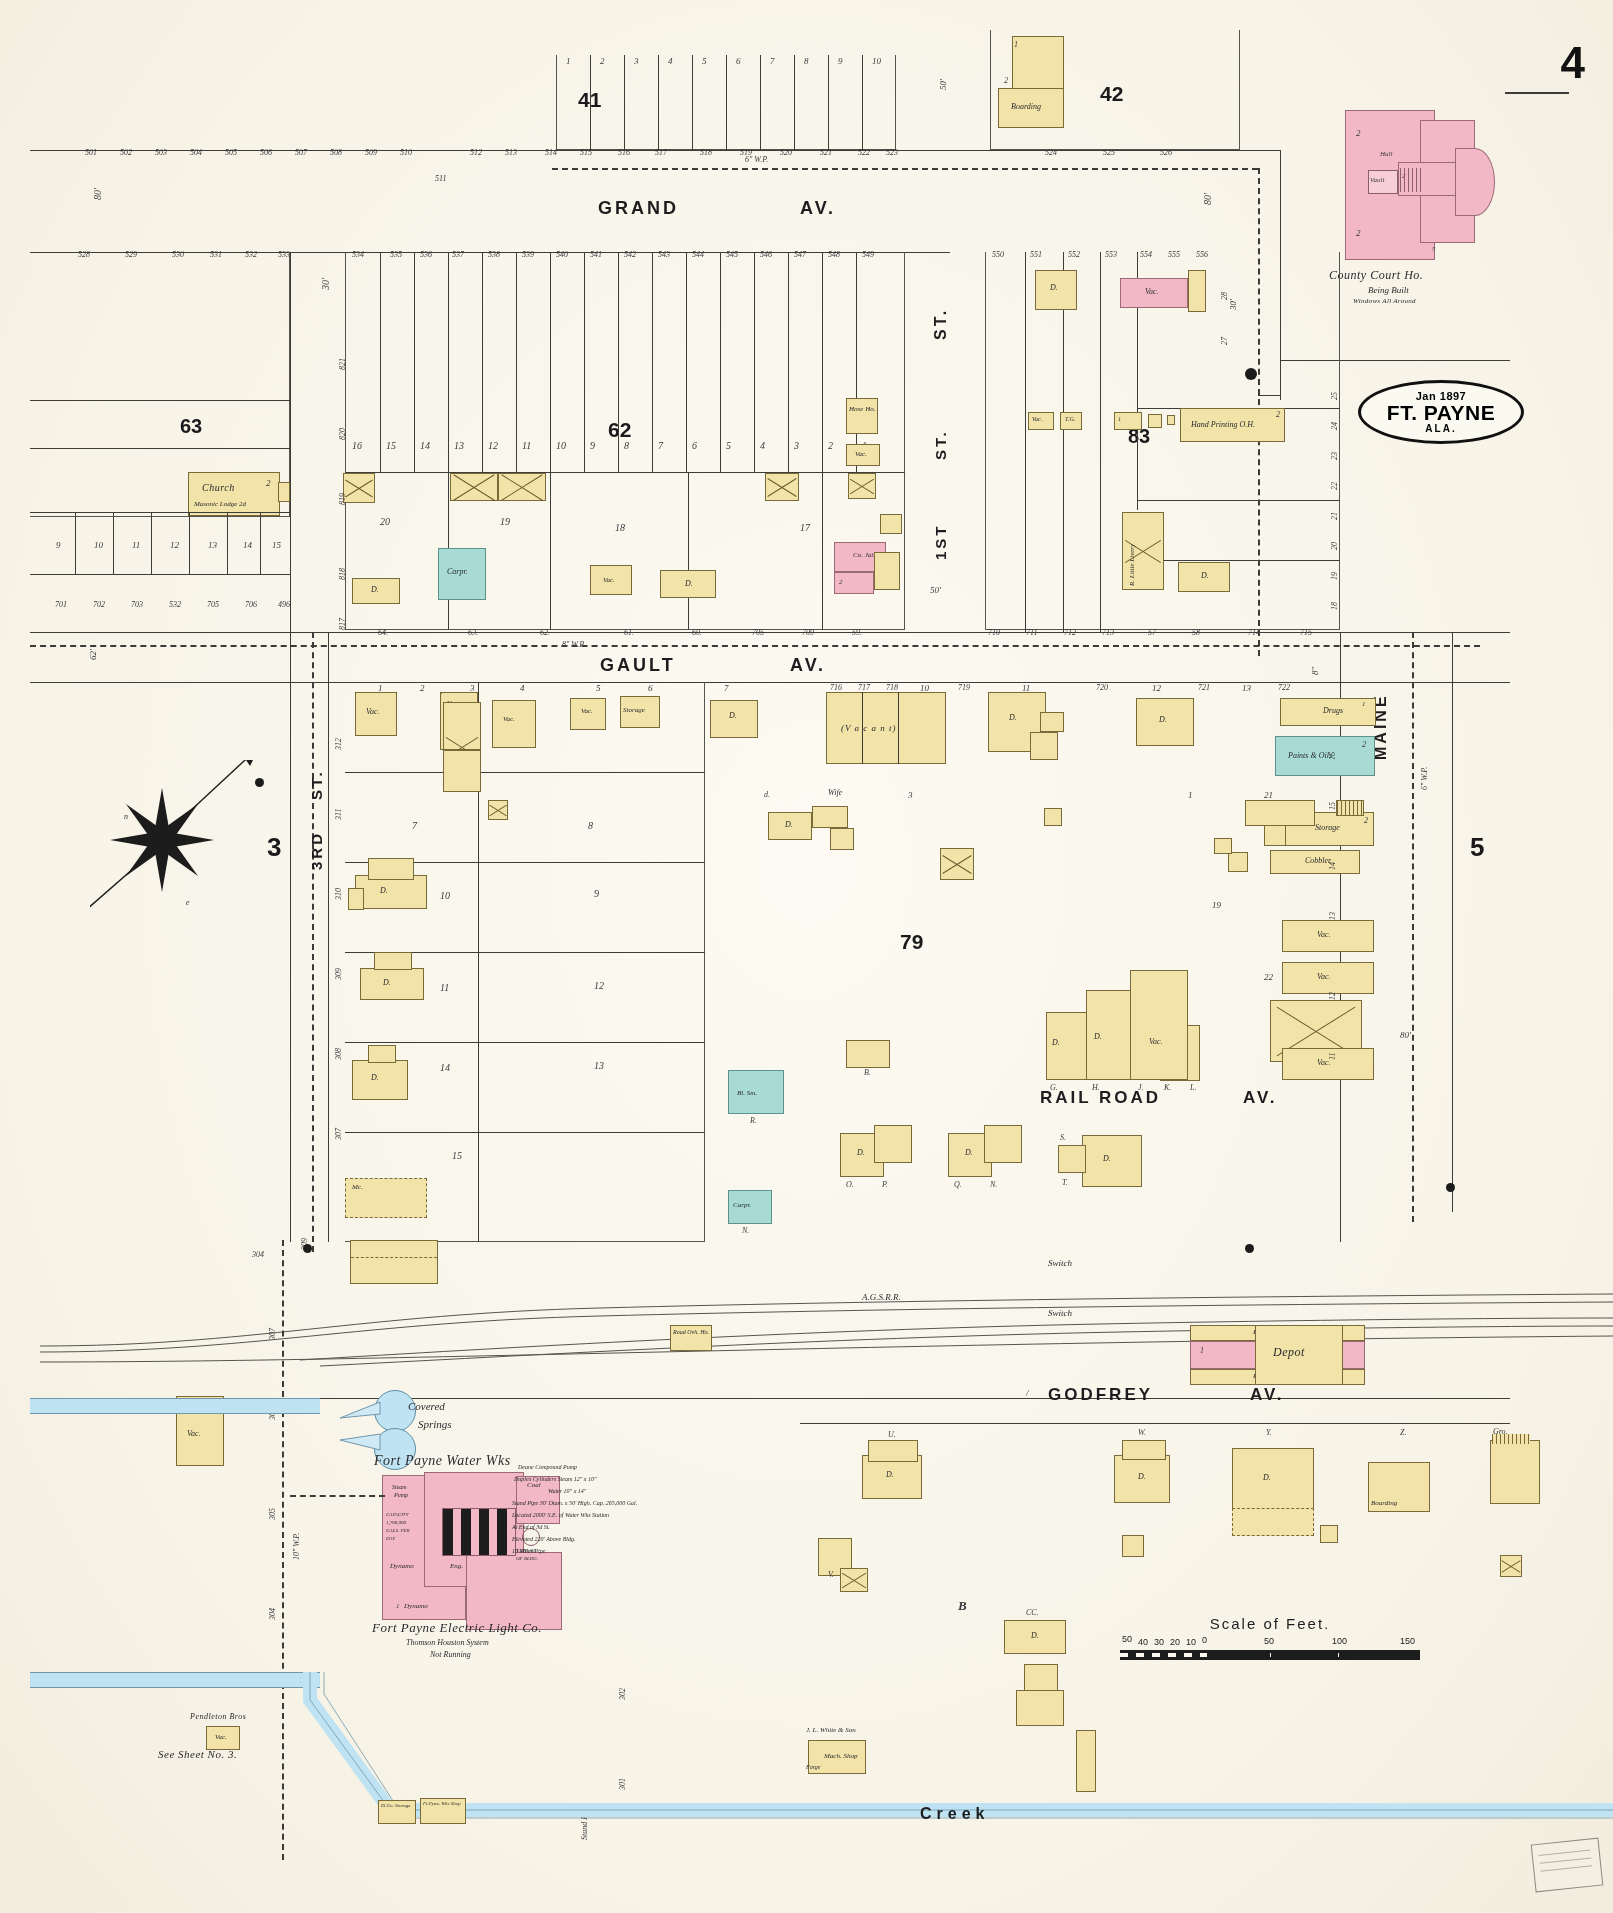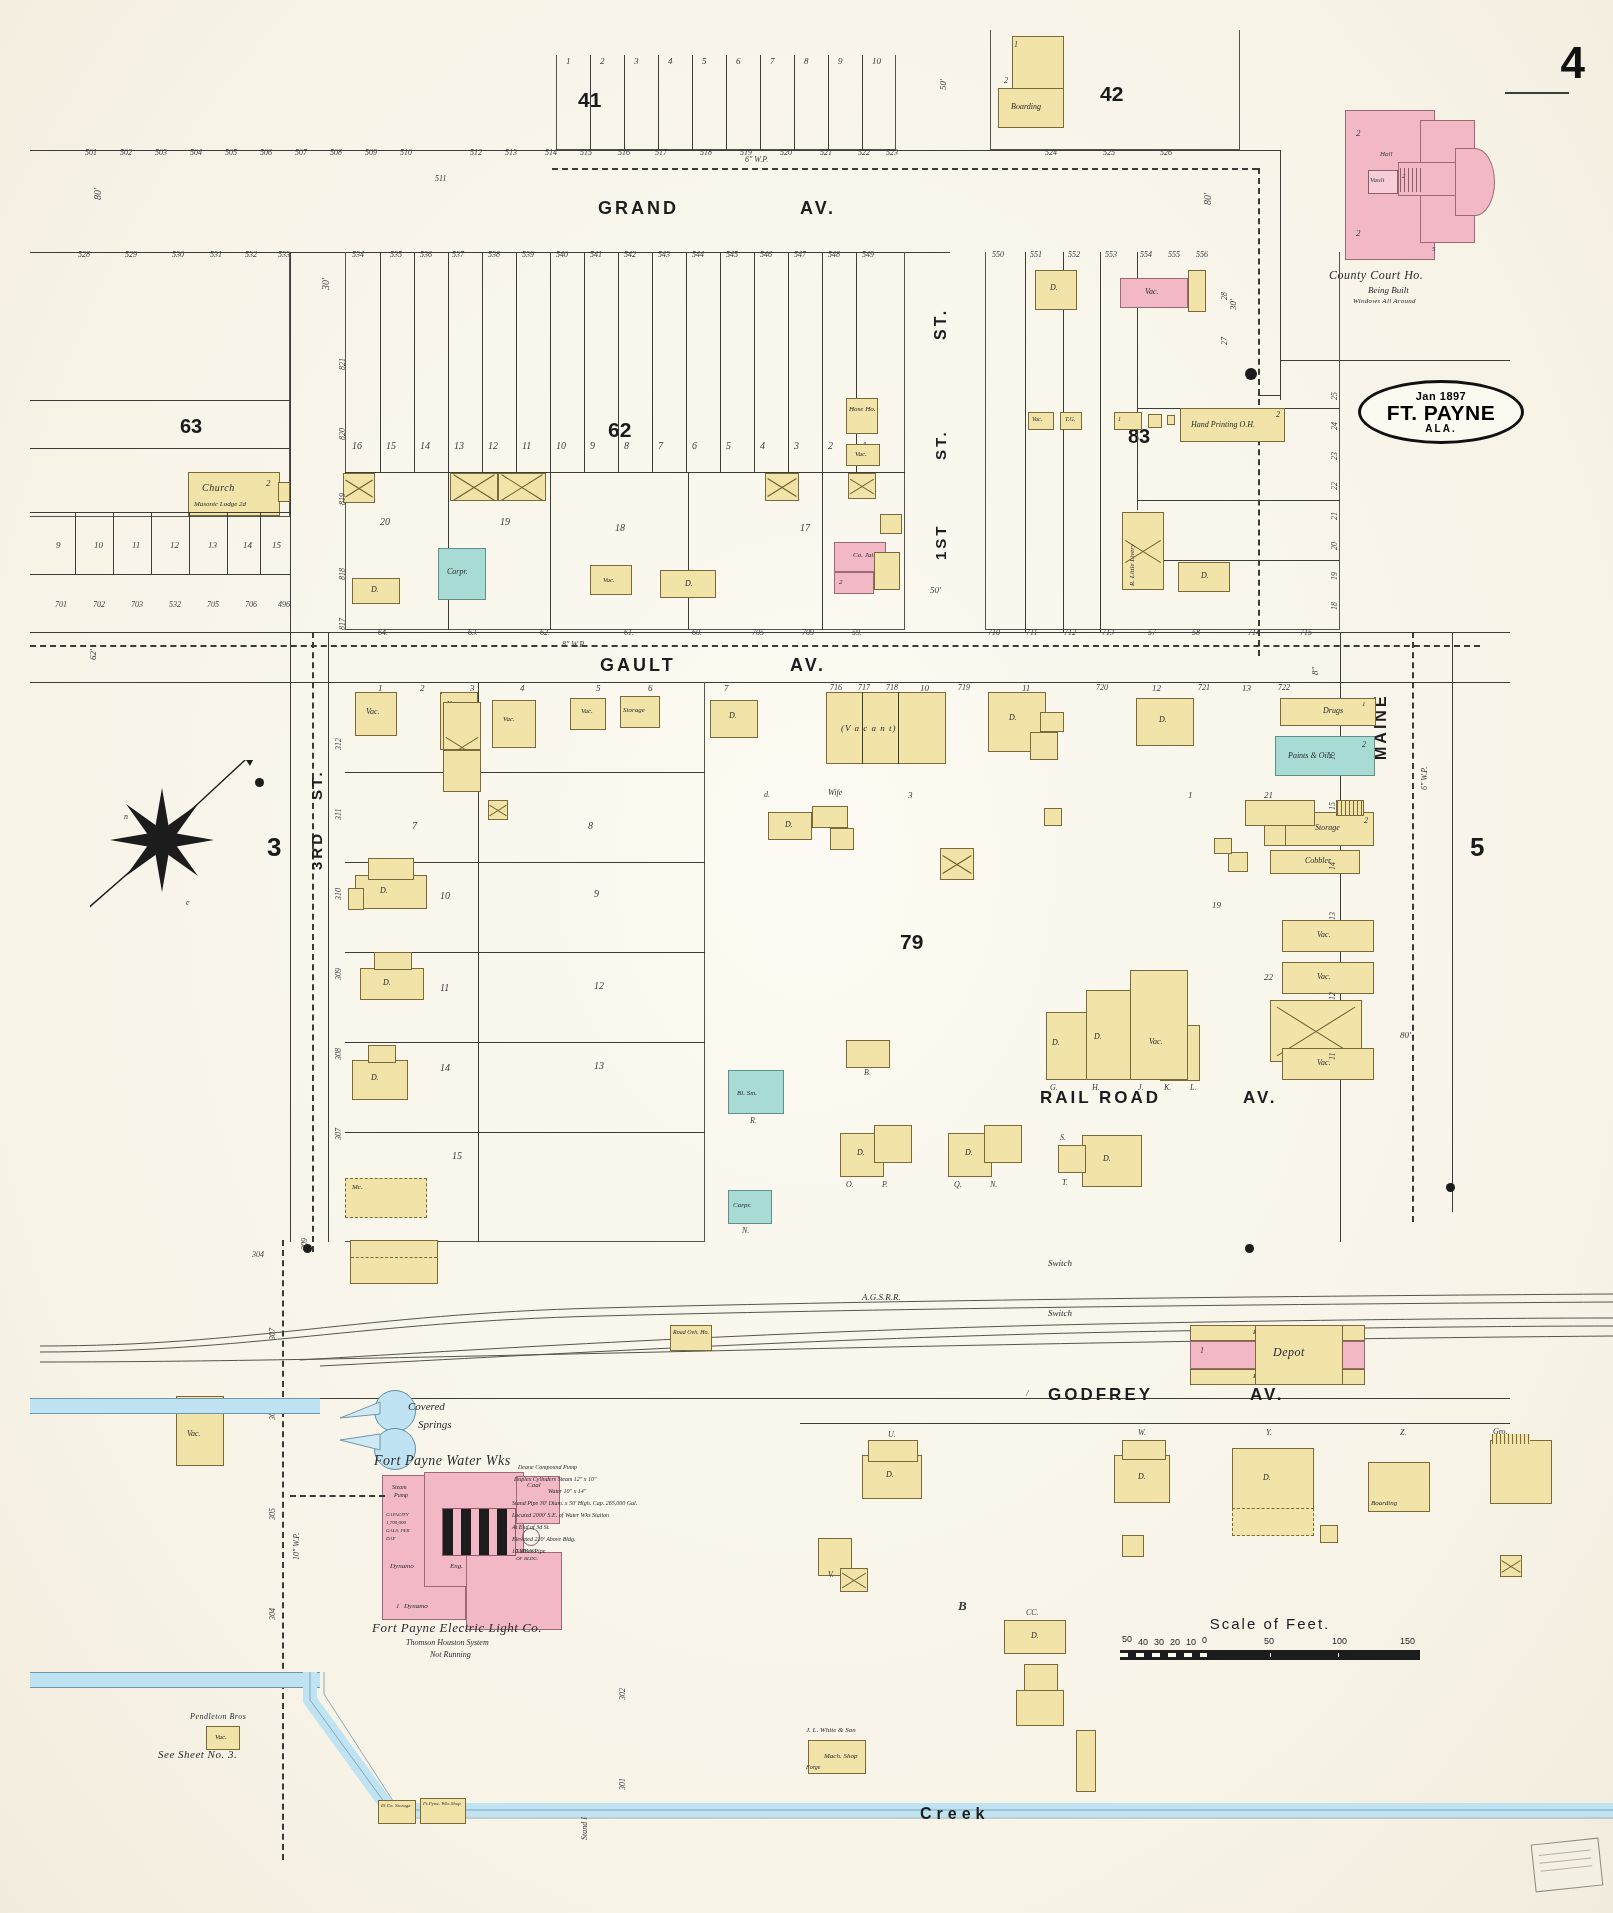"Gro." div.b { width: 62px -> 50px }
